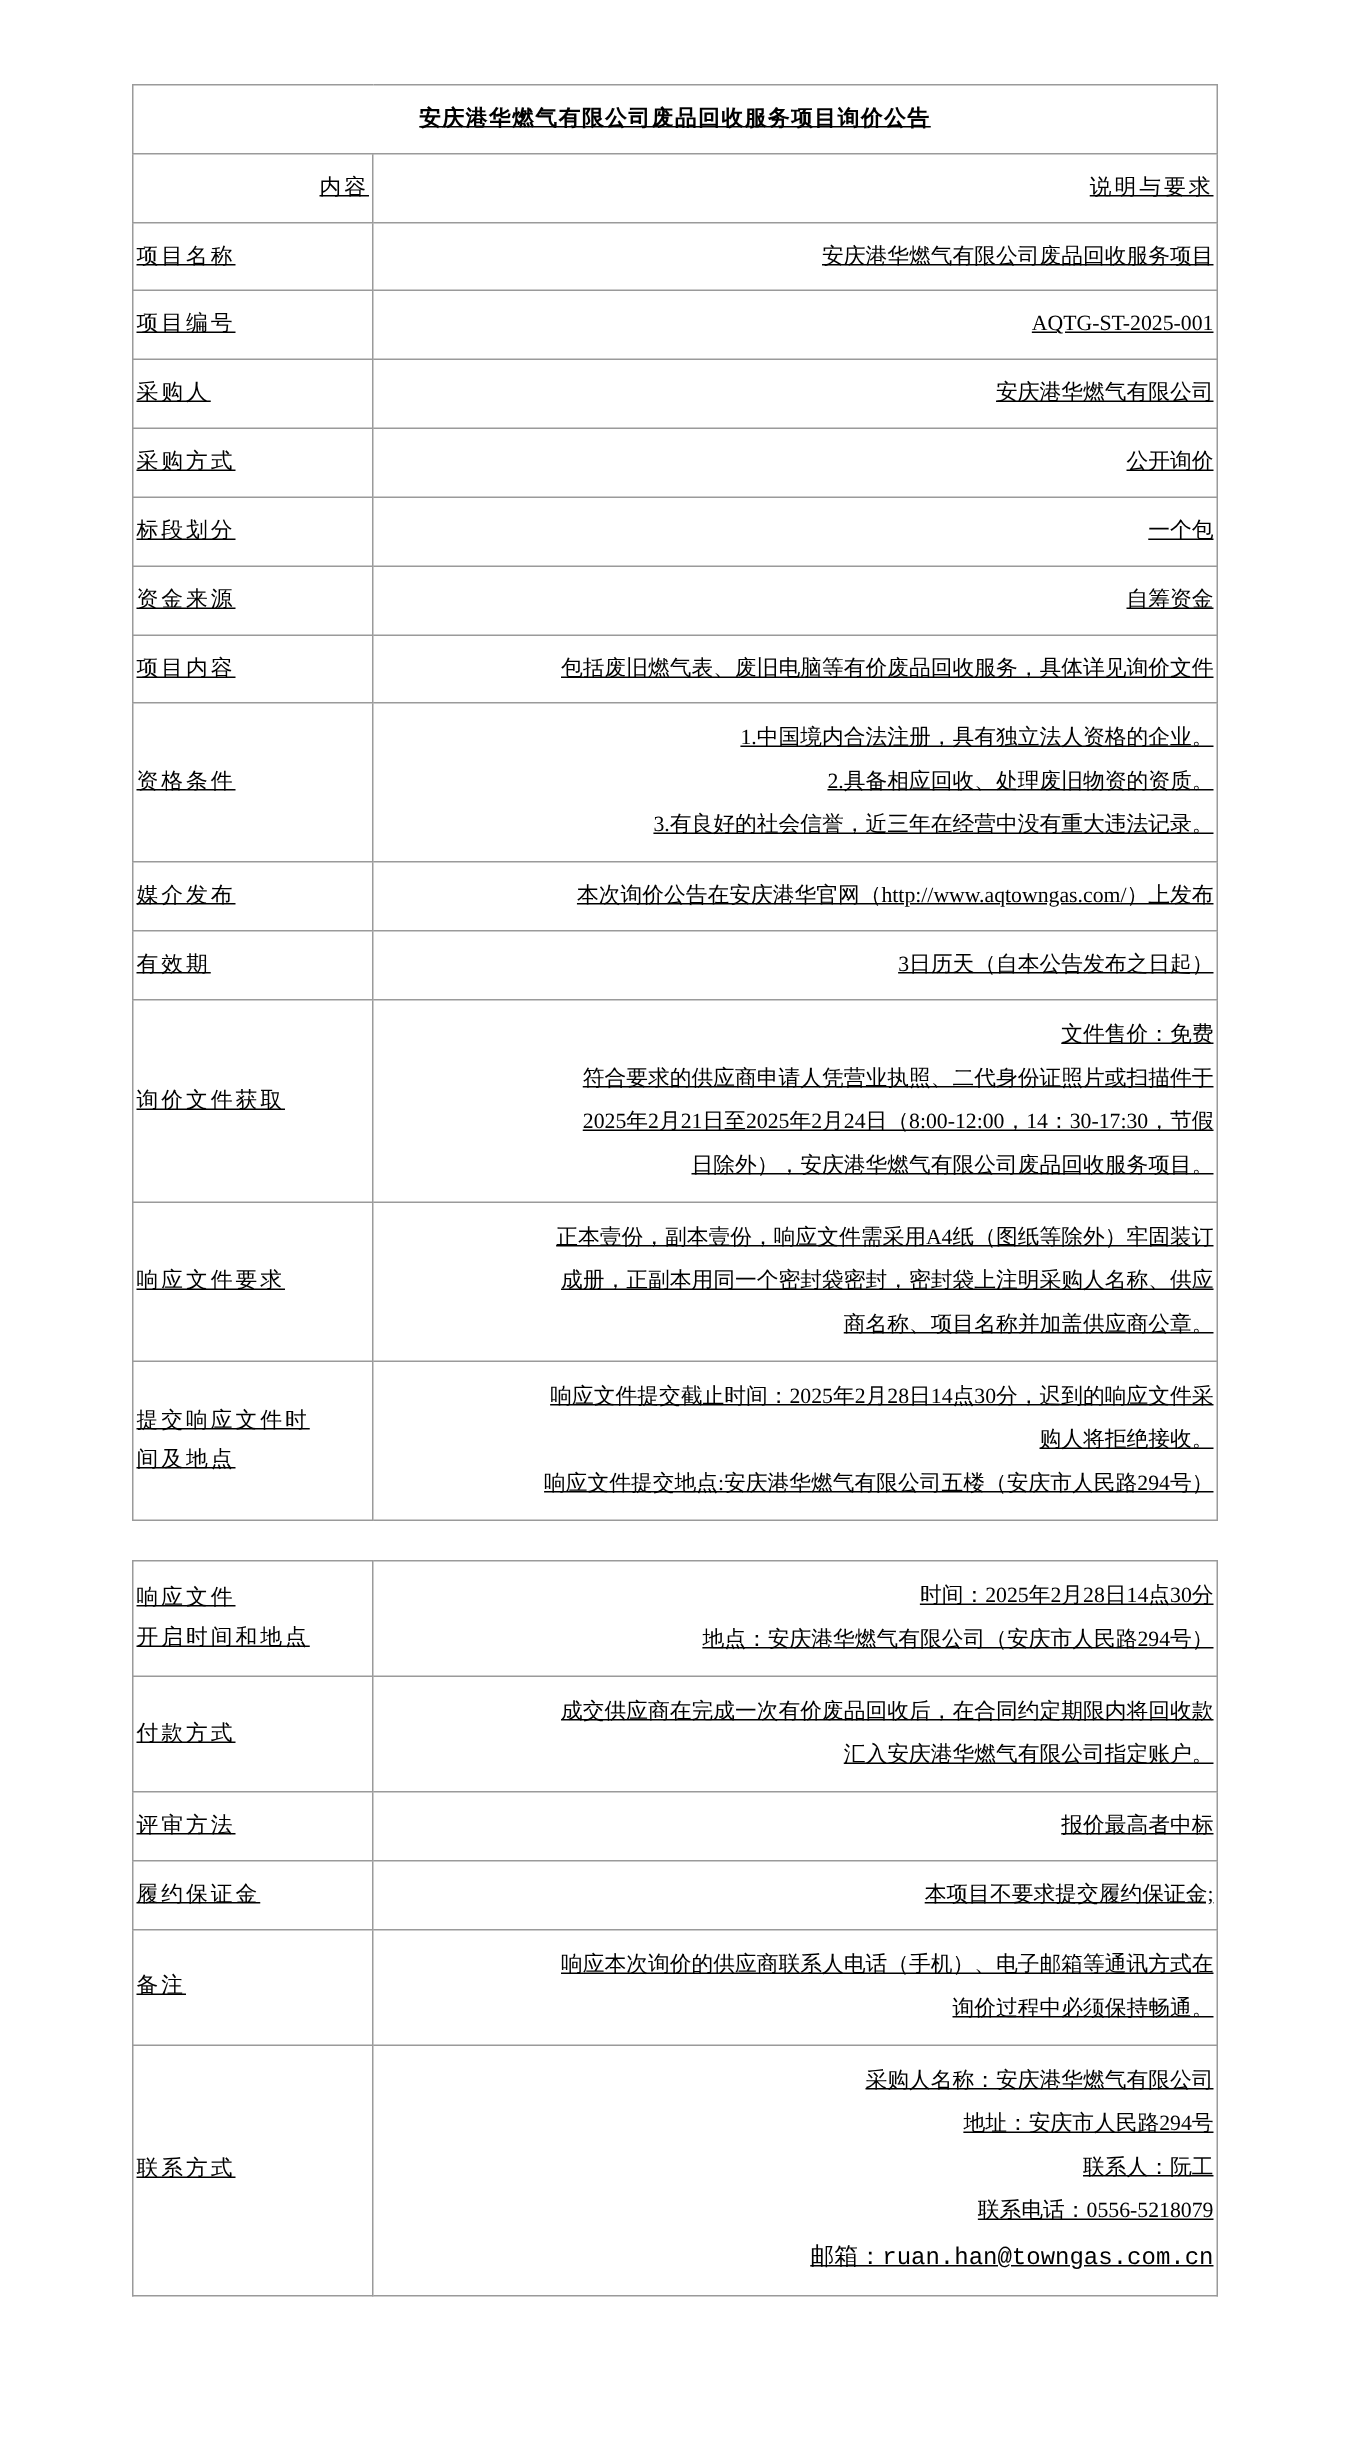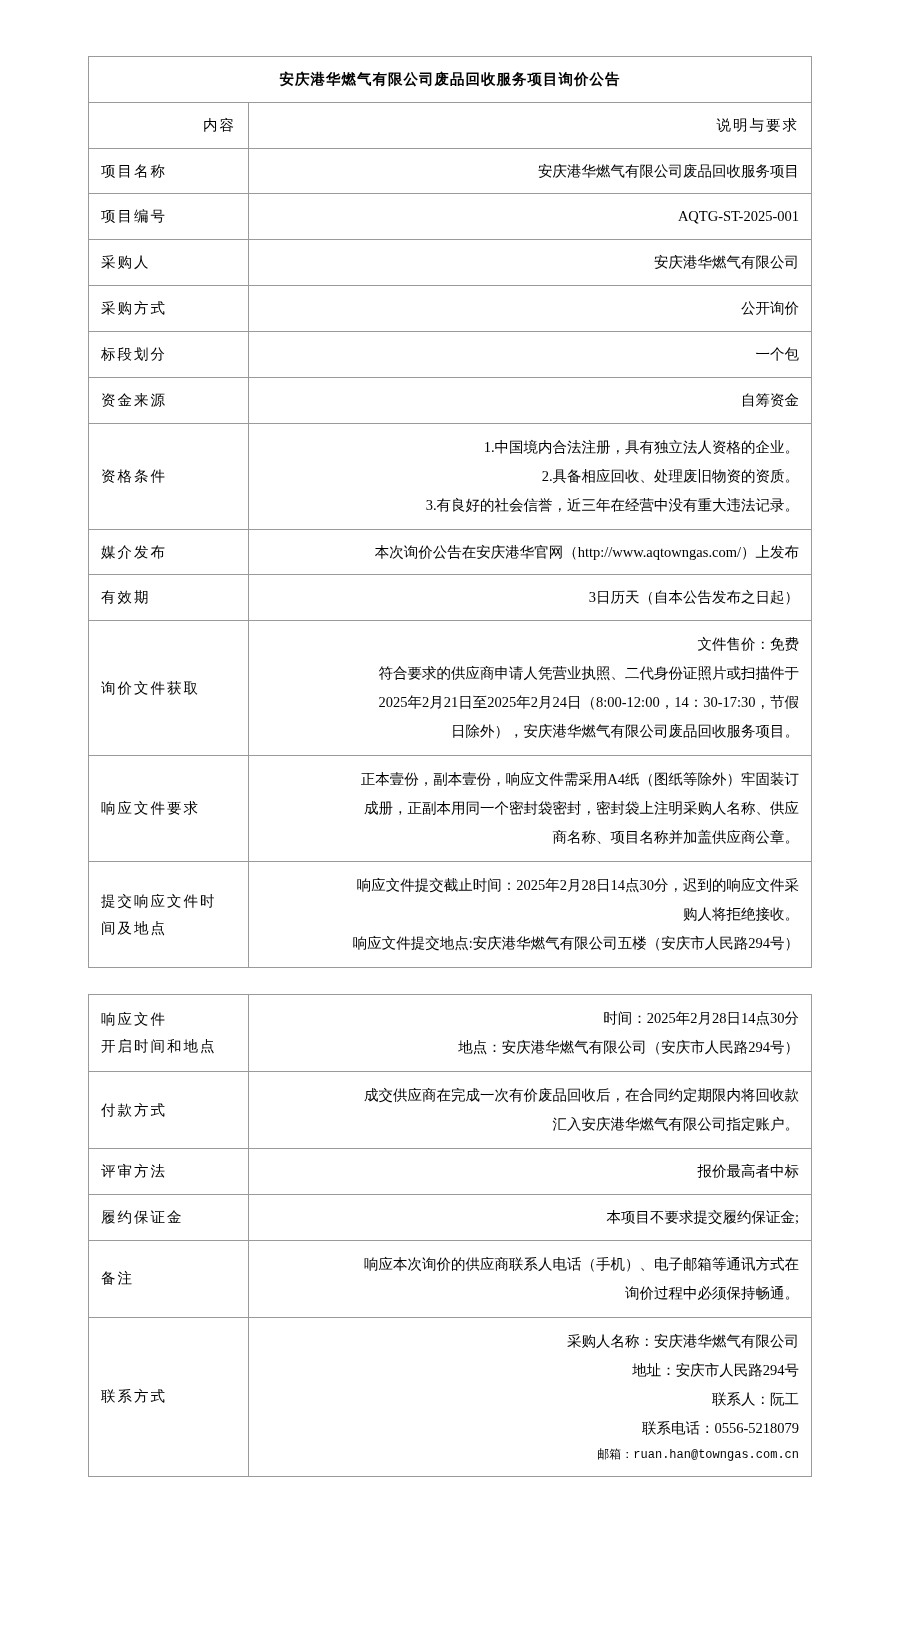"安庆港华燃气有限公司废品回收服务项目询价公告" table.doc-table td { padding: 9px 12px -> 9px 2px; text-decoration: none -> underline }
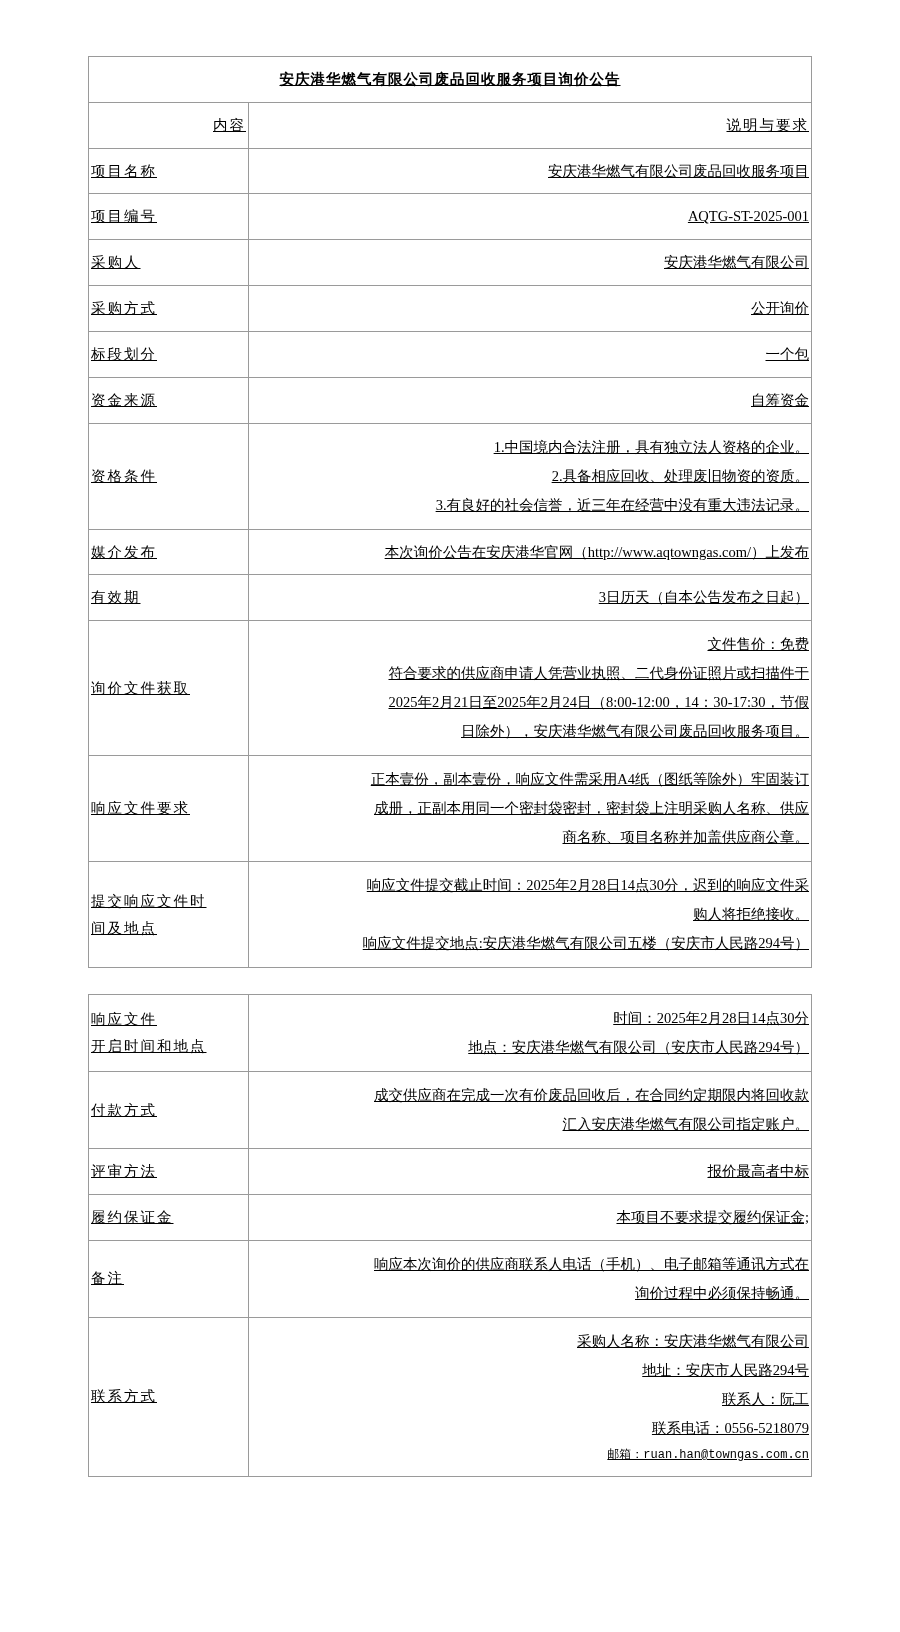"项目内容" tr { html: none -> <tr> <td>项目内容</td> <td>包括废旧燃气表、废旧电脑等有价废品回收服务，具体详见询价文件</td> </tr> }
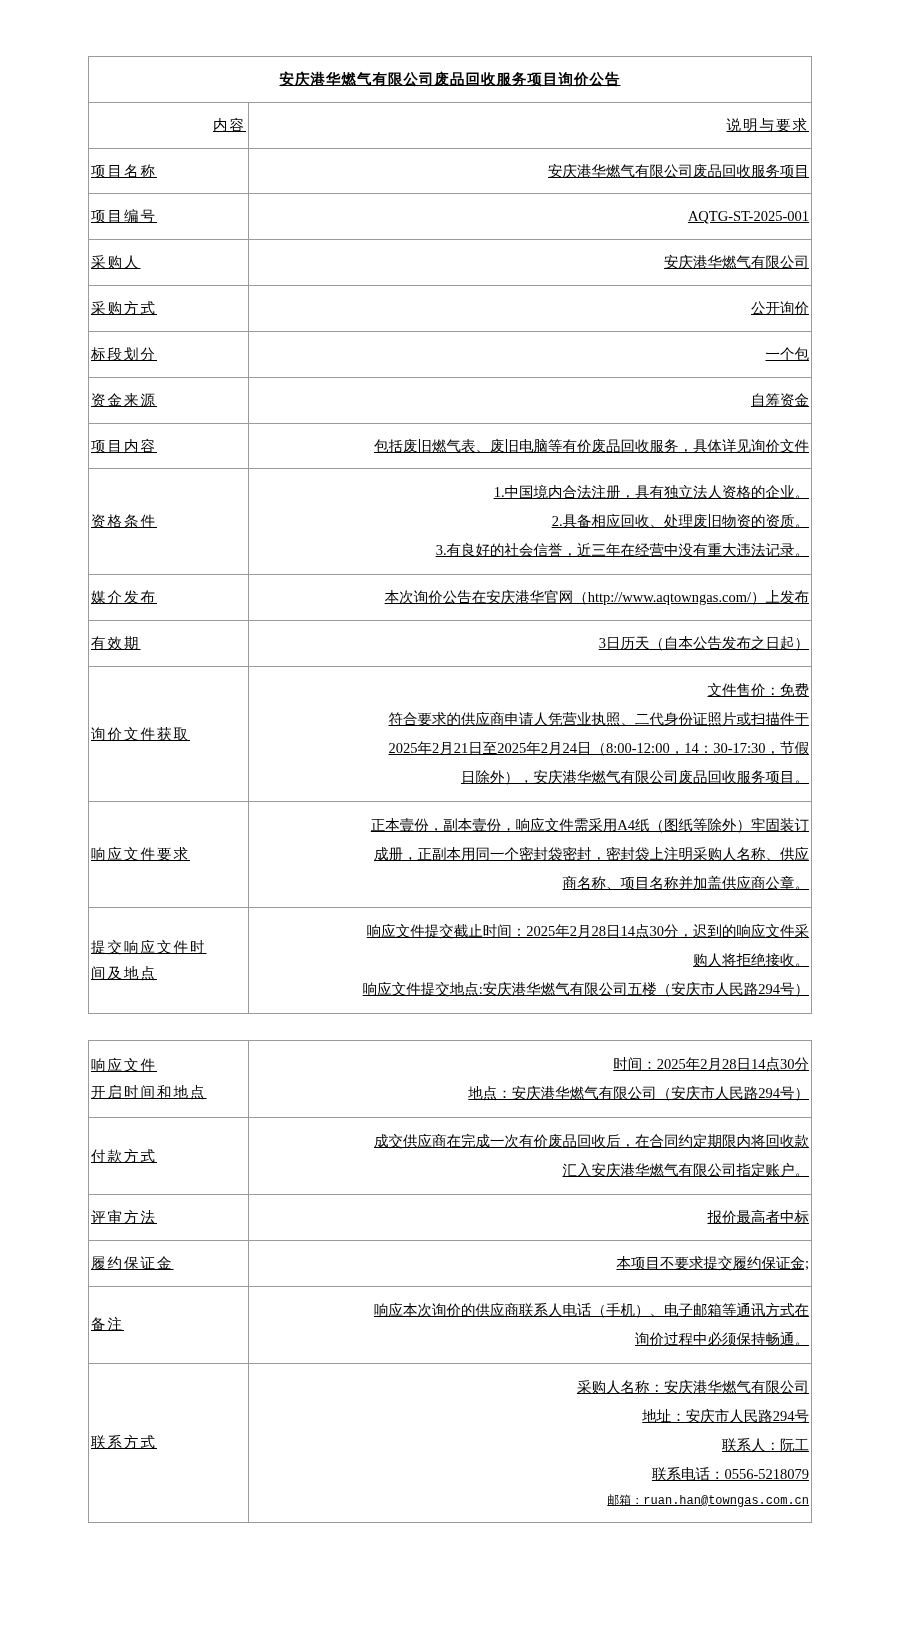"邮箱：ruan.han@towngas.com.cn" .mail-text { font-size: 12px -> 16px }
